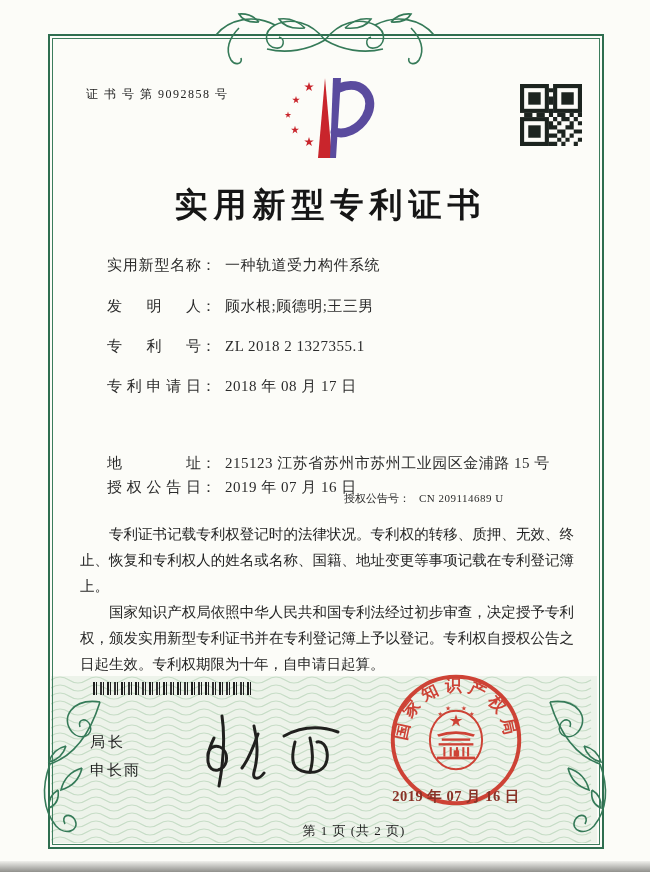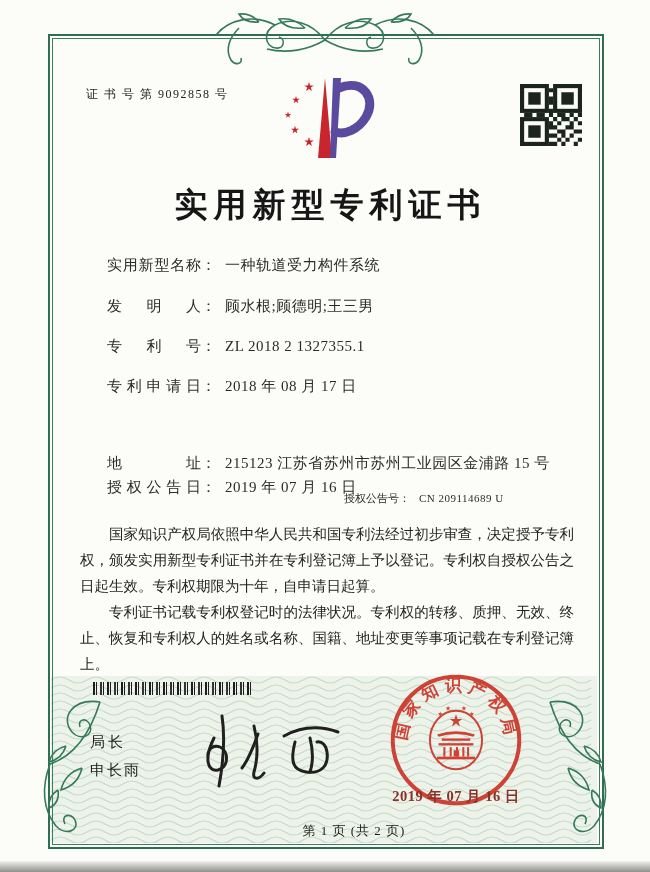"国家知识产权局依照中华人民共和国专利法经过初步审查，决定授予专利权，颁发实用新型" p { order: before "专利证书记载专利权登记时的法律状况。专利权的转移、质押、无效、终止、恢复和专利权" -> after "专利证书记载专利权登记时的法律状况。专利权的转移、质押、无效、终止、恢复和专利权" }
